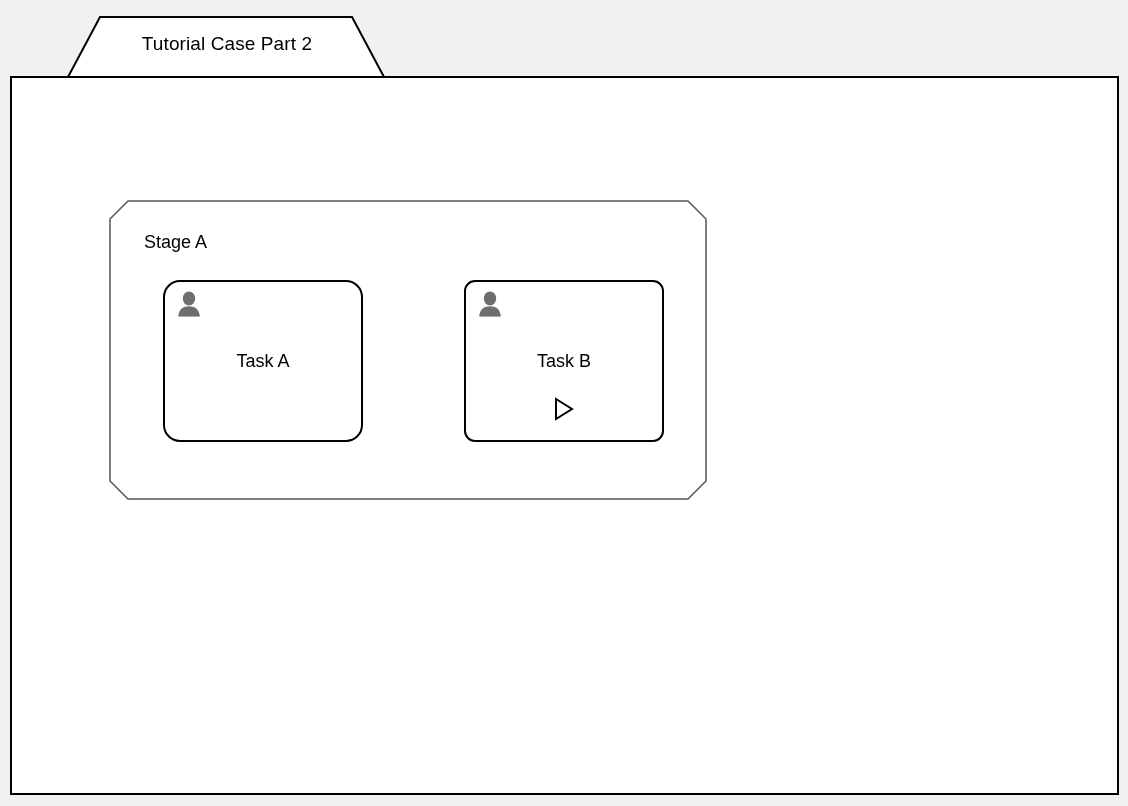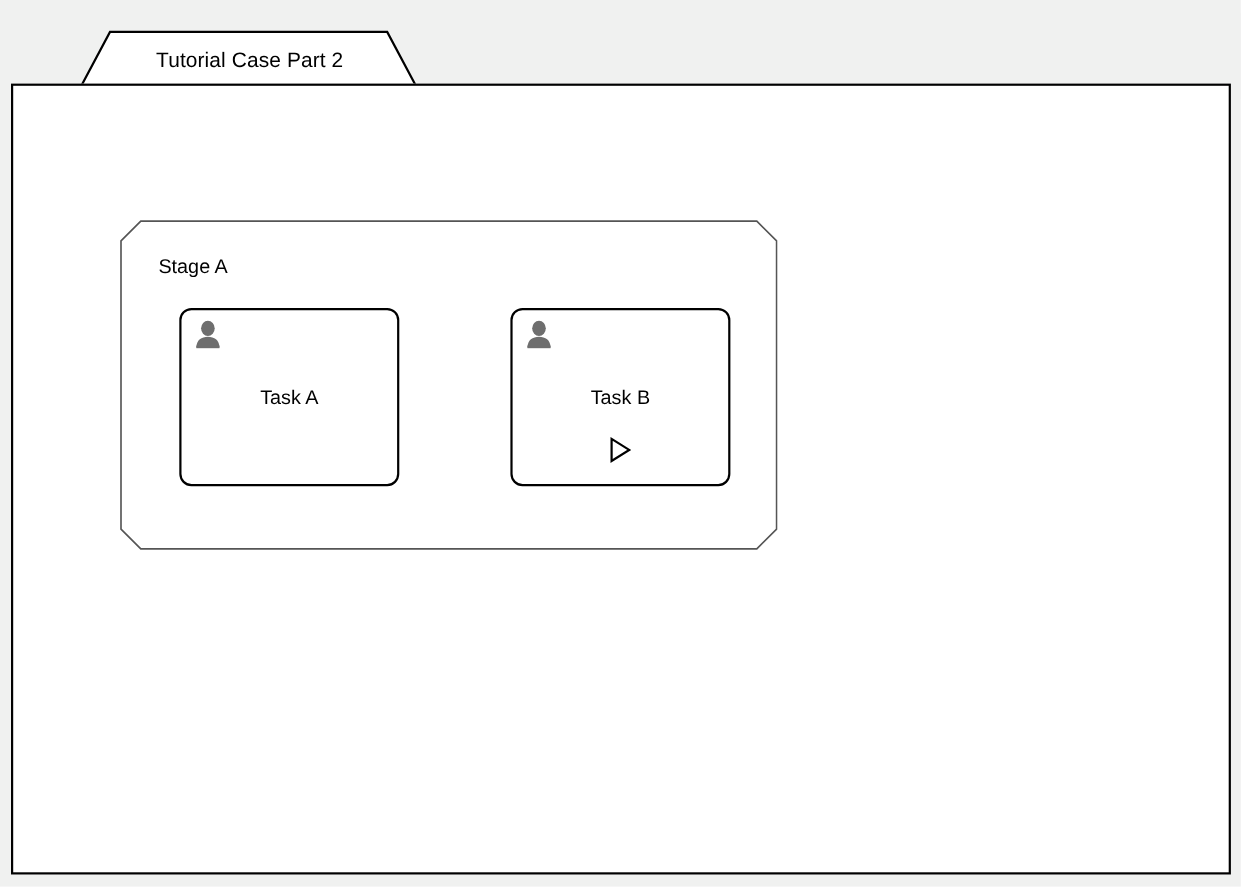"Tutorial Case Part 2" #tab-strip { margin-top: 12px -> none }
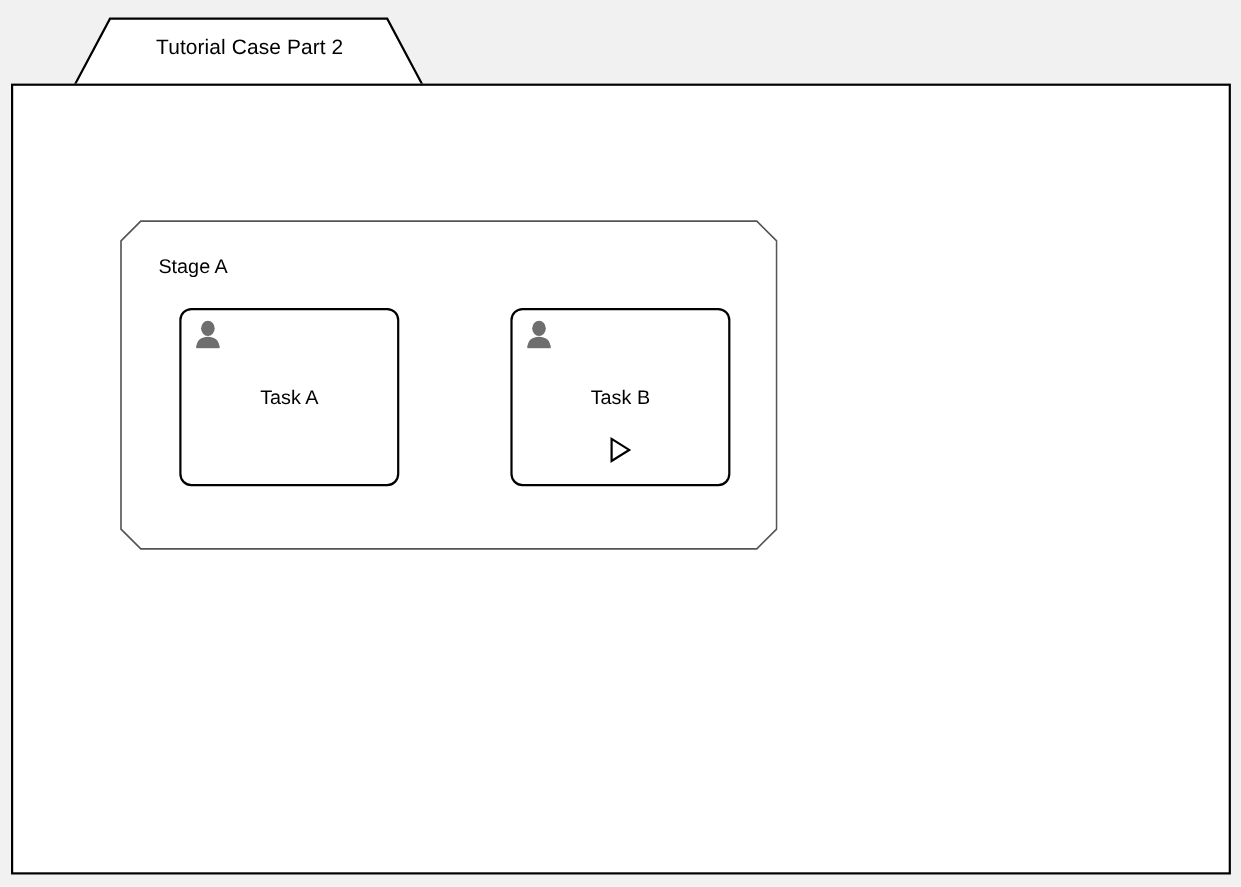"Task A" #task-a { border-radius: none -> 17px }
